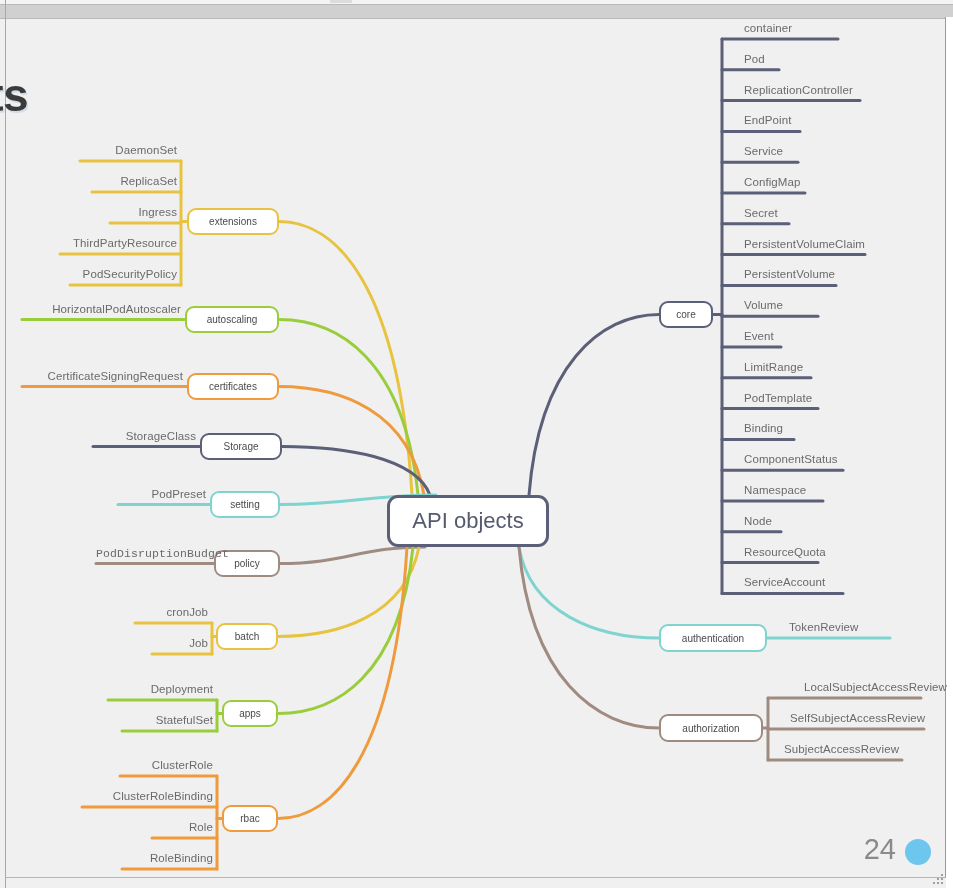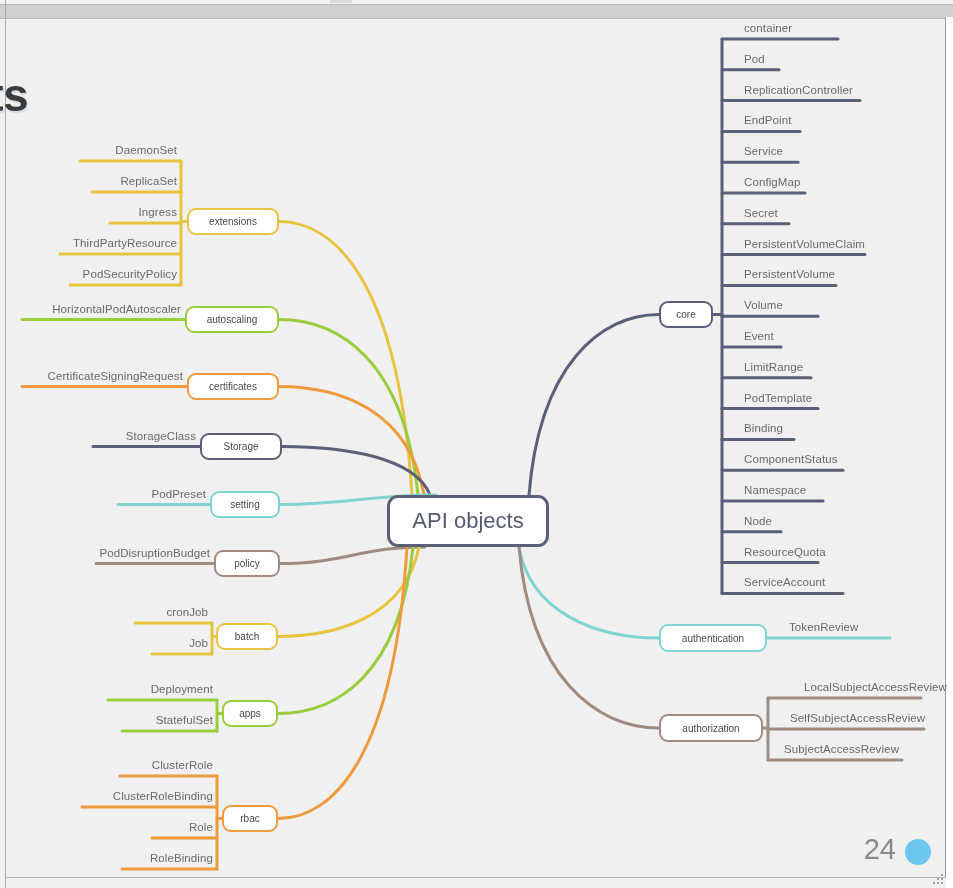"PodDisruptionBudget" div.leaf { font-family: none -> Liberation Mono, monospace }
